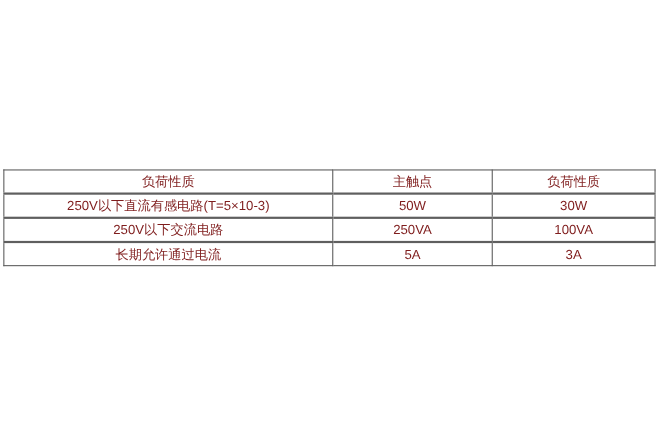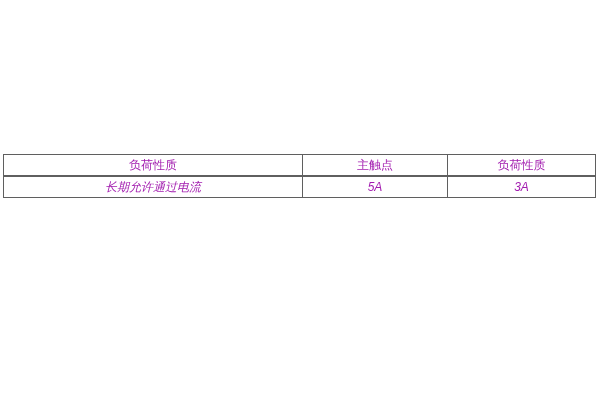"负荷性质" table.spec-table td { color: #a21caf -> #7f1d1d }
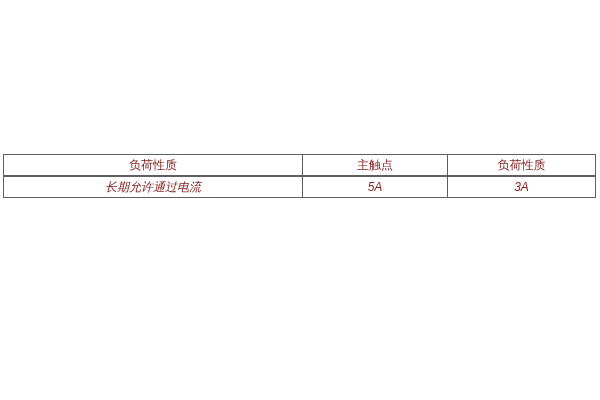"250V以下直流有感电路(T=5×10-3)" tr { html: none -> <tr> <td>250V以下直流有感电路(T=5×10-3)</td> <td>50W</td> <td>30W</td> </tr> }
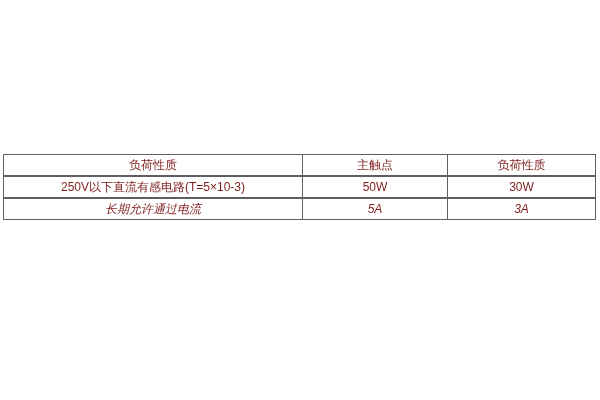"250V以下交流电路" tr { html: none -> <tr> <td>250V以下交流电路</td> <td>250VA</td> <td>100VA</td> </tr> }
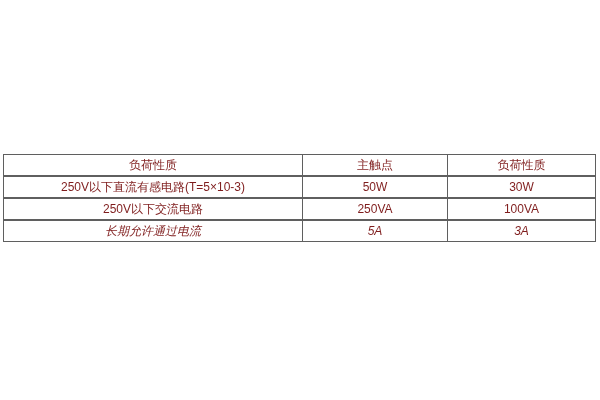"长期允许通过电流" table.spec-table tr:last-child td { font-style: italic -> none }
